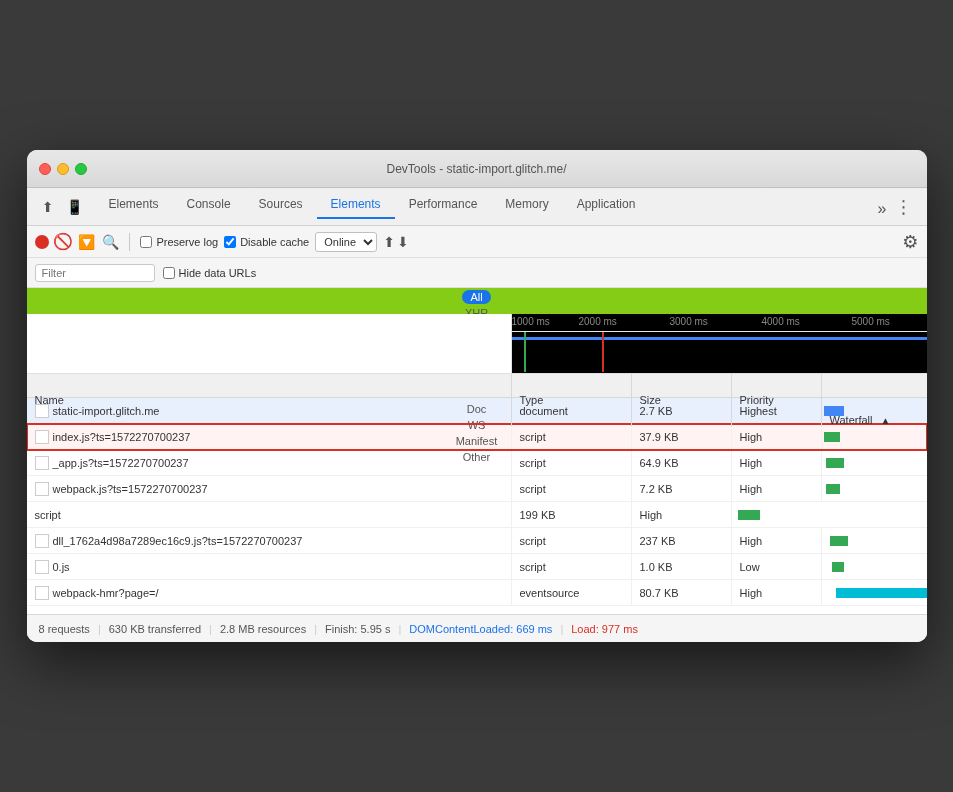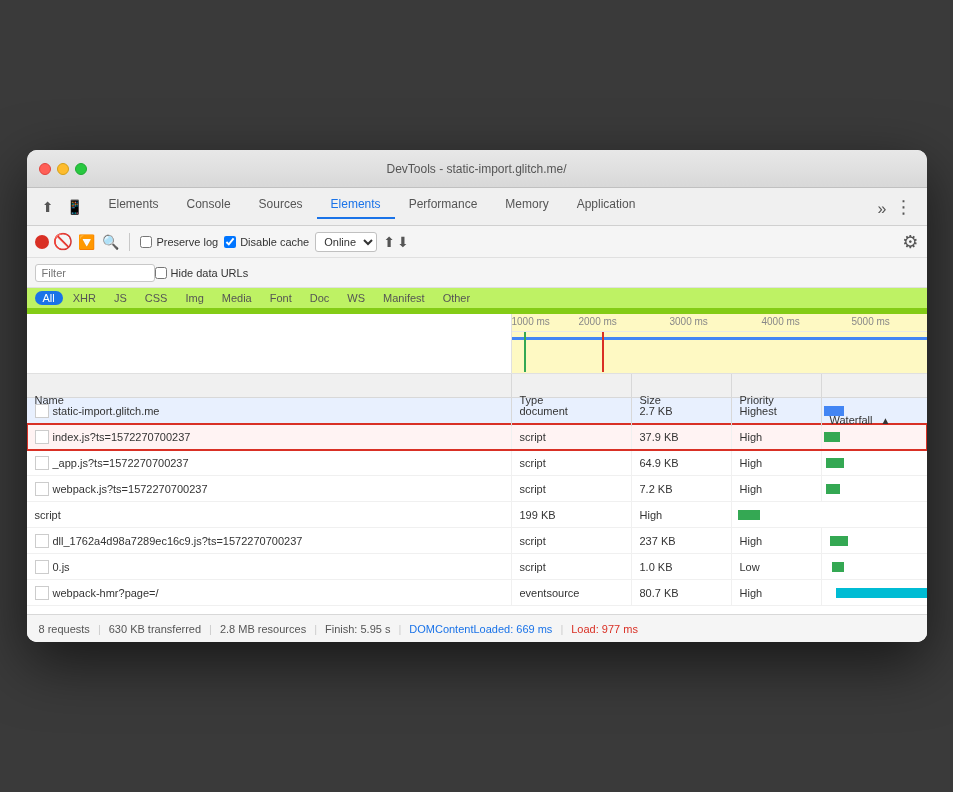"Filter" .filter-bar { gap: none -> 8px }
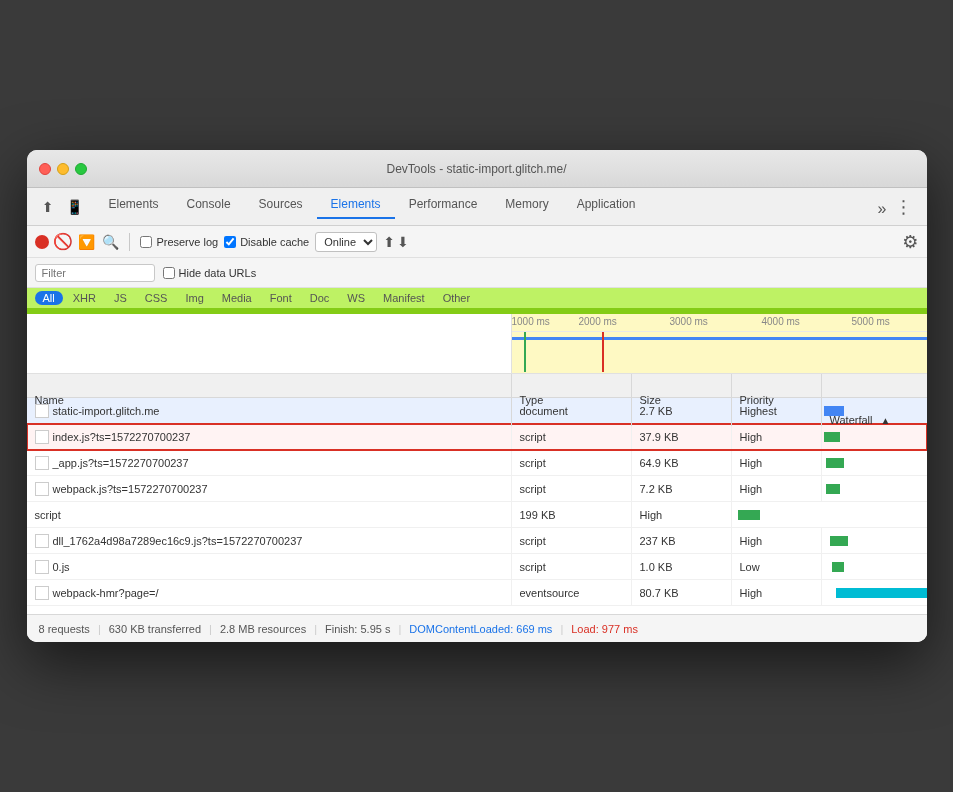"All" .type-filter-bar { background: #bef264 -> #84cc16; border-bottom: 6px solid #84cc16 -> 3px solid #84cc16; flex-direction: none -> column }
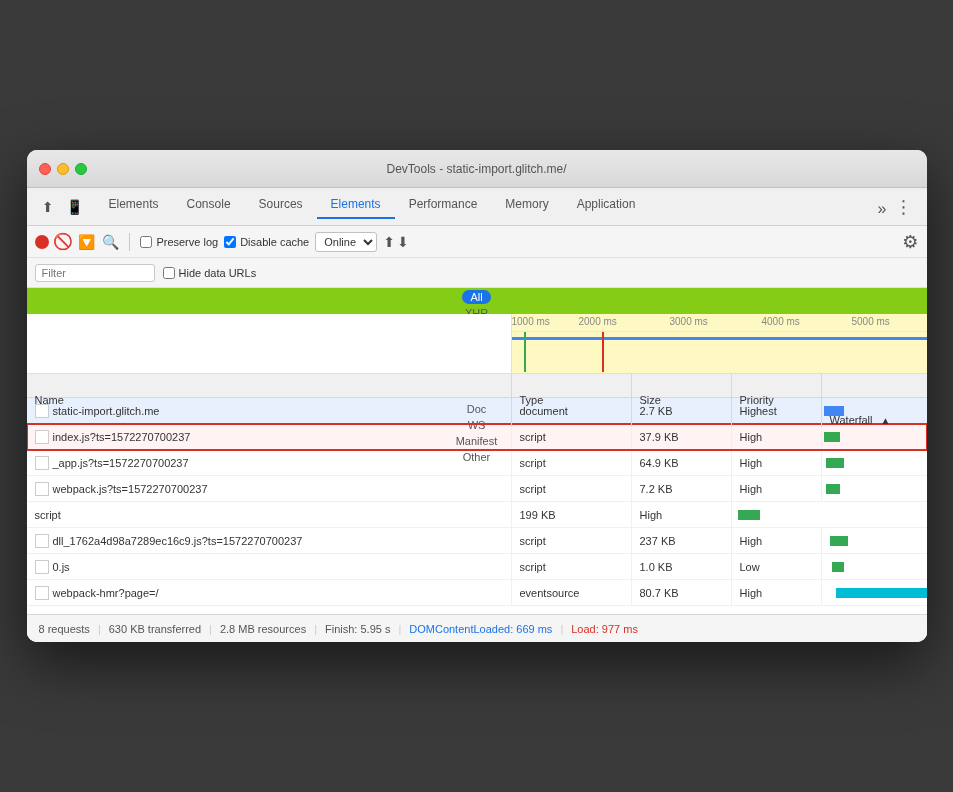"1000 ms" .timeline-ruler { background: #fef9c3 -> #000000 }
